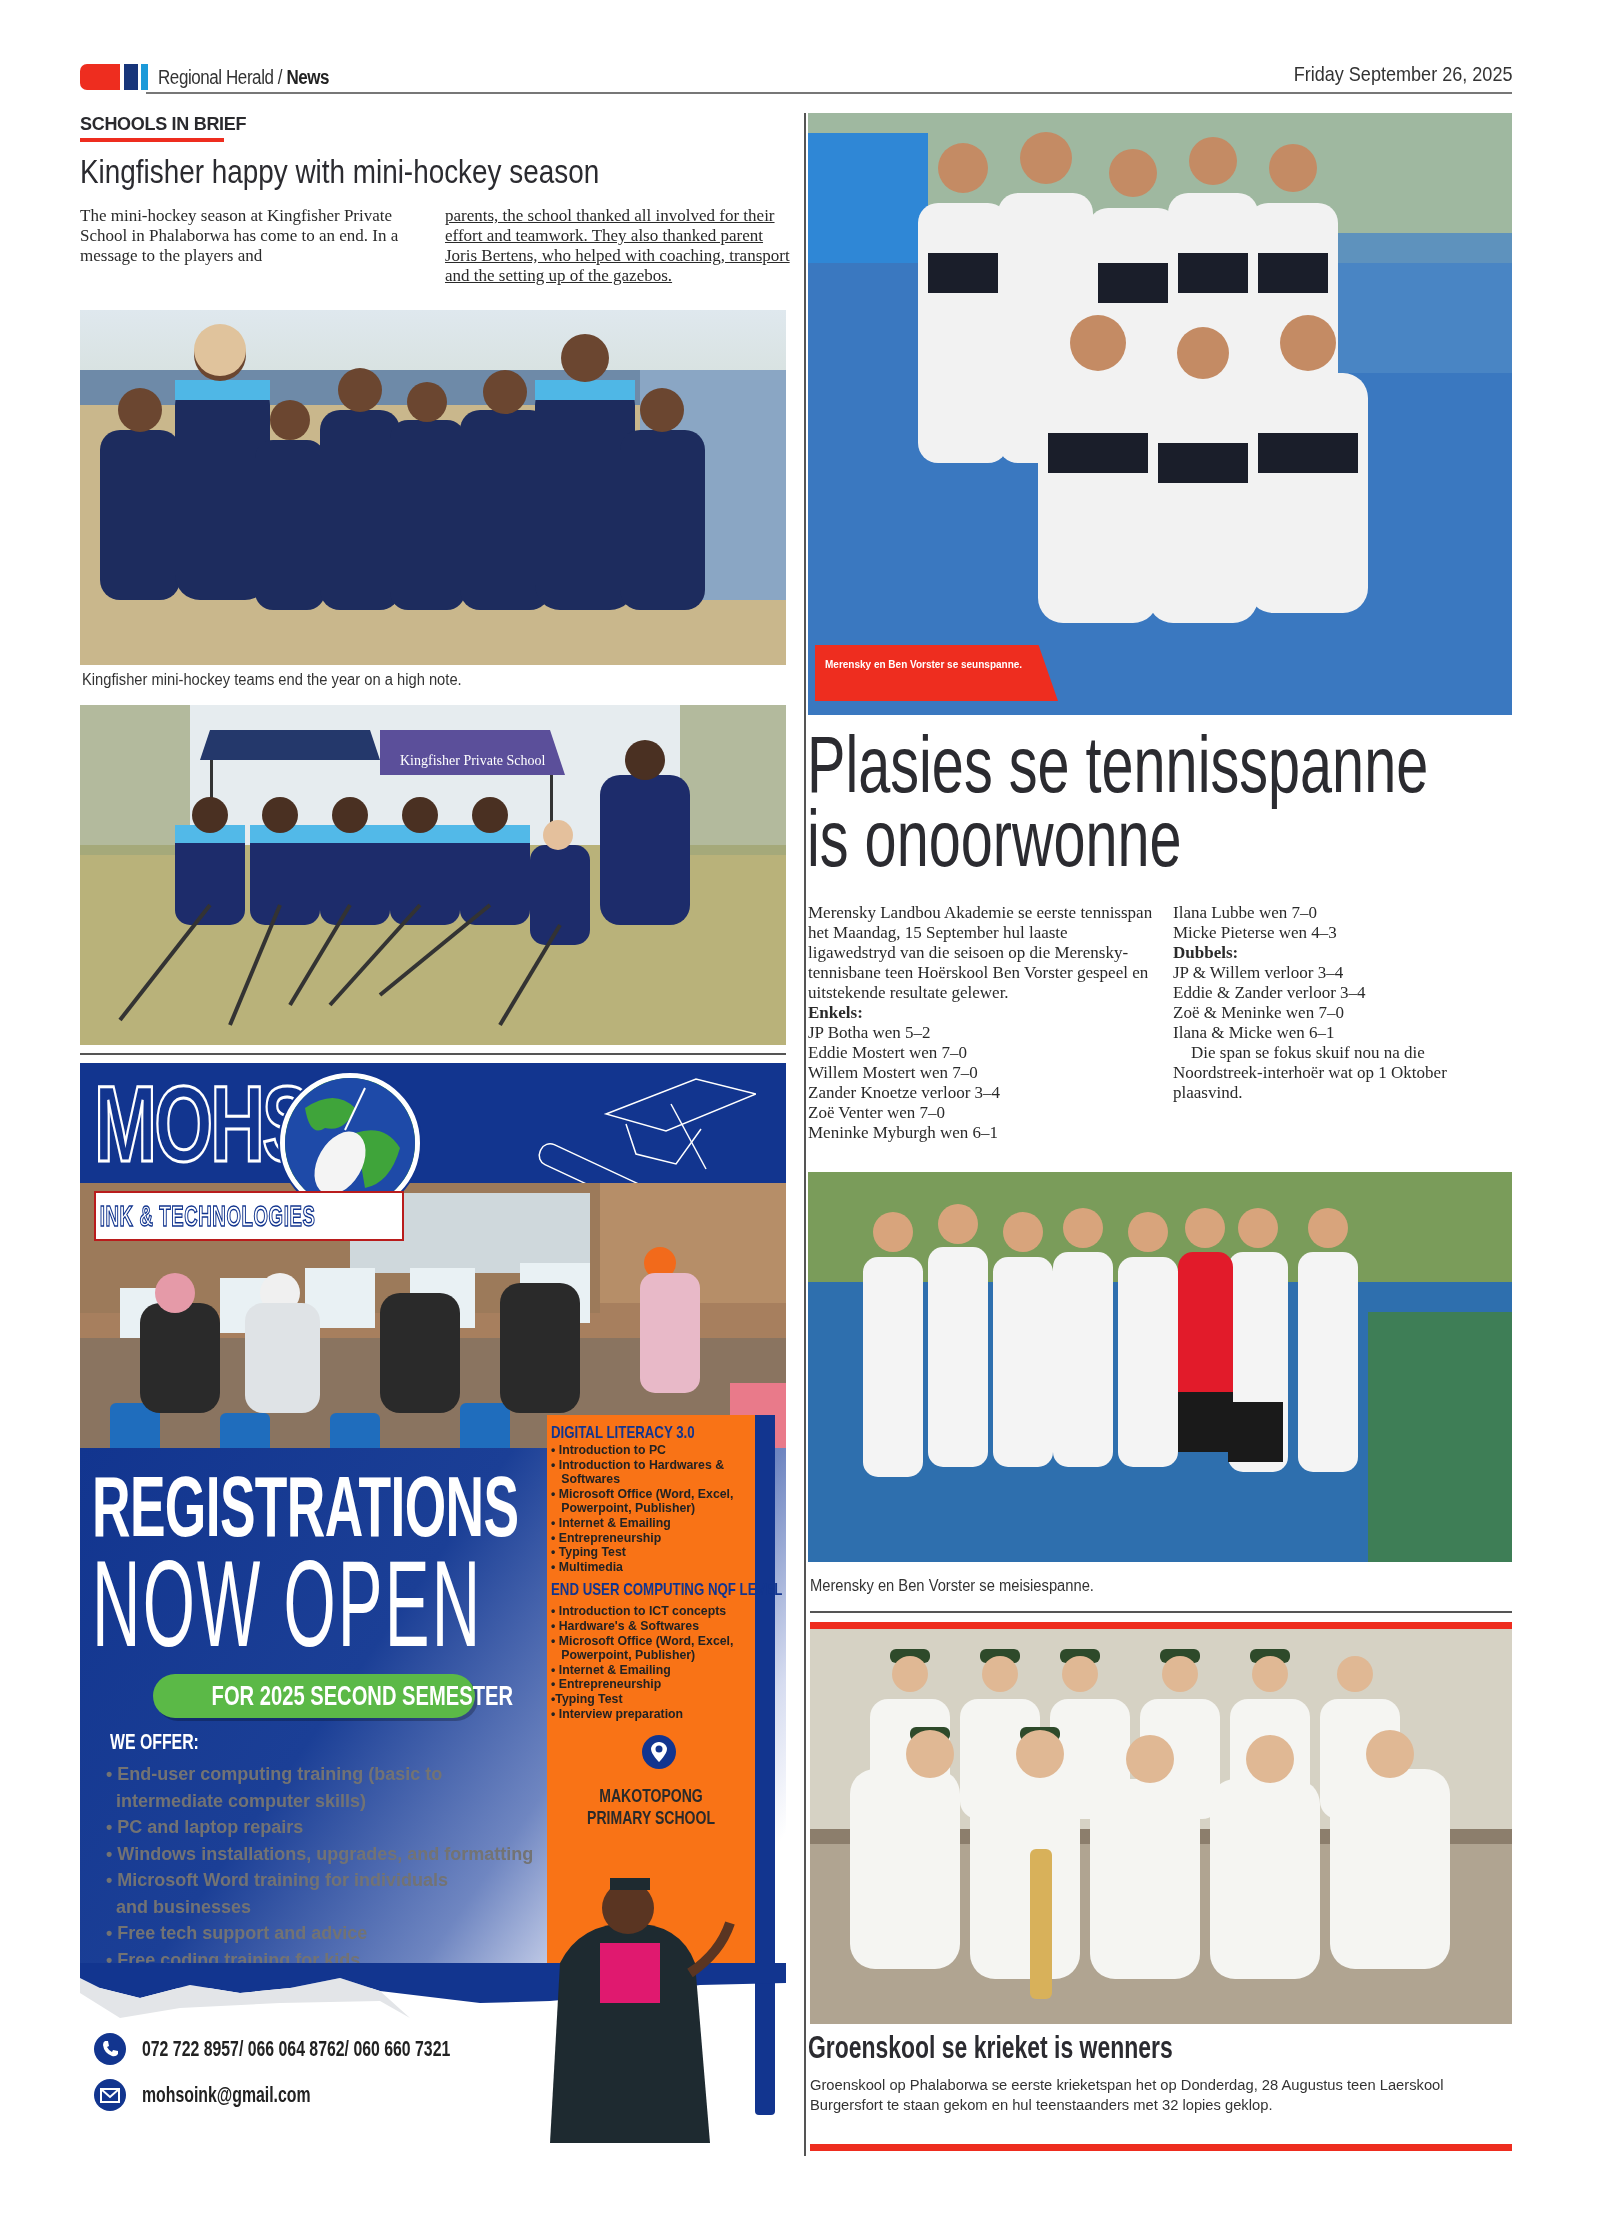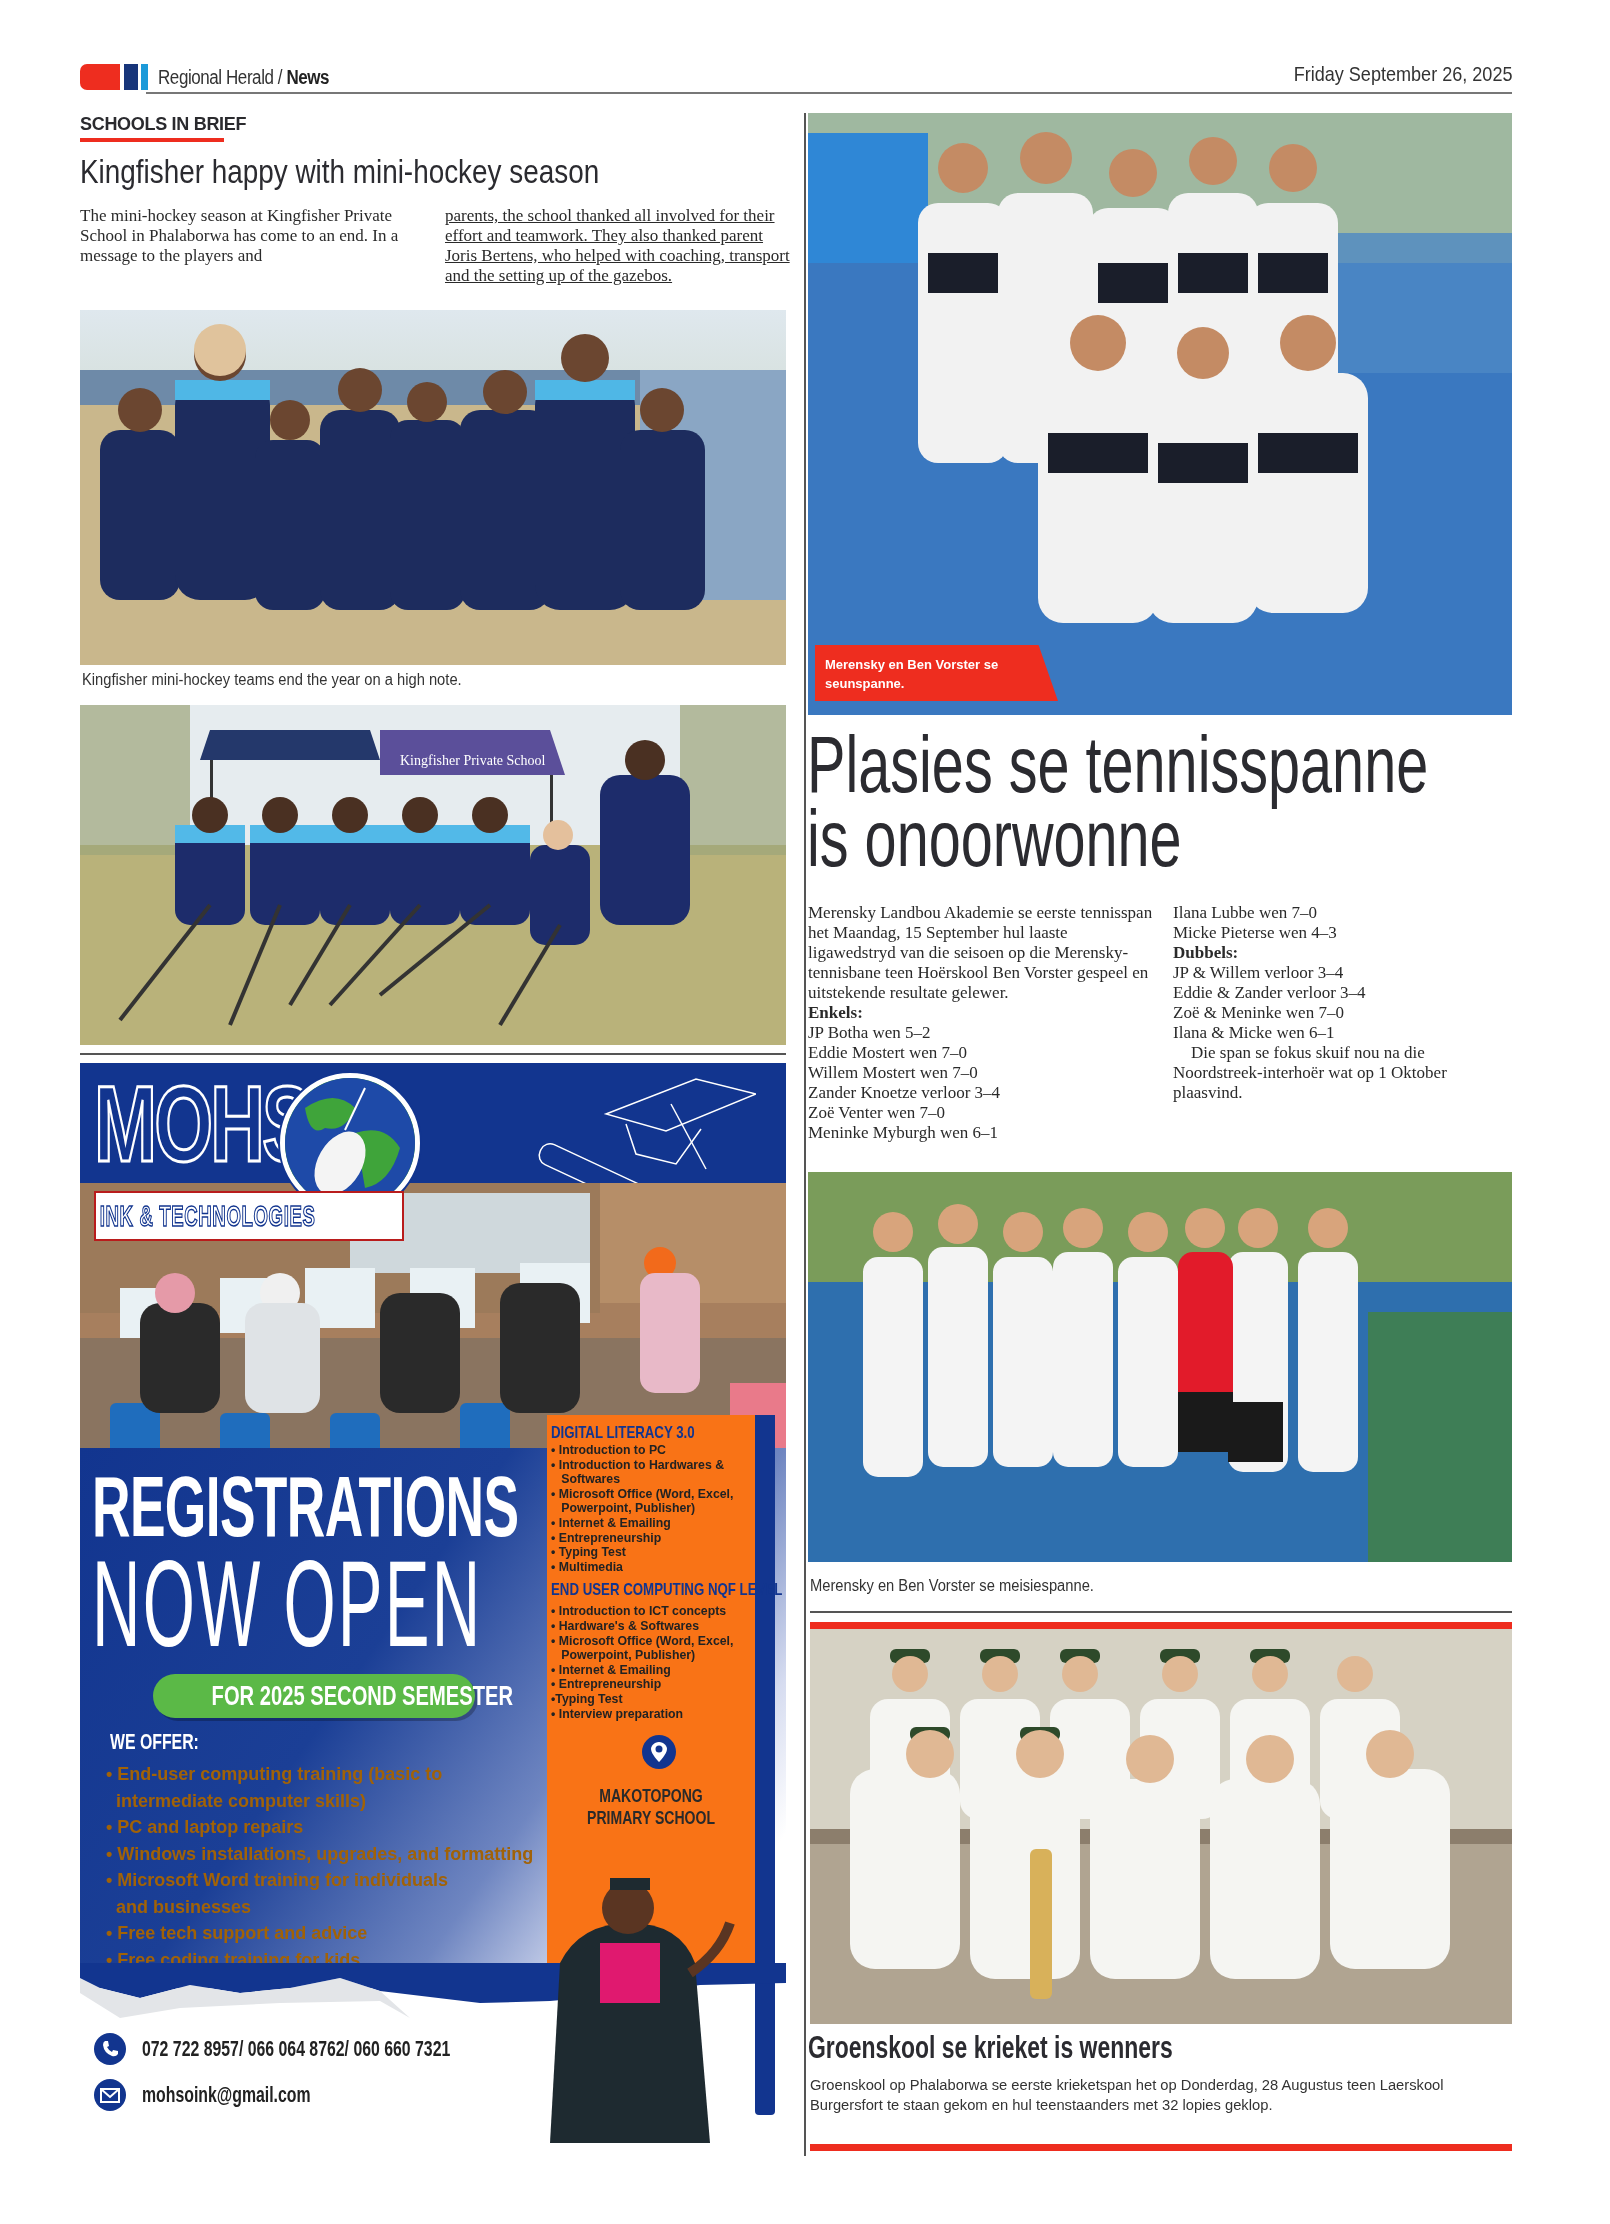"Merensky en Ben Vorster se seunspanne." .badge { font-size: 13px -> 10px }
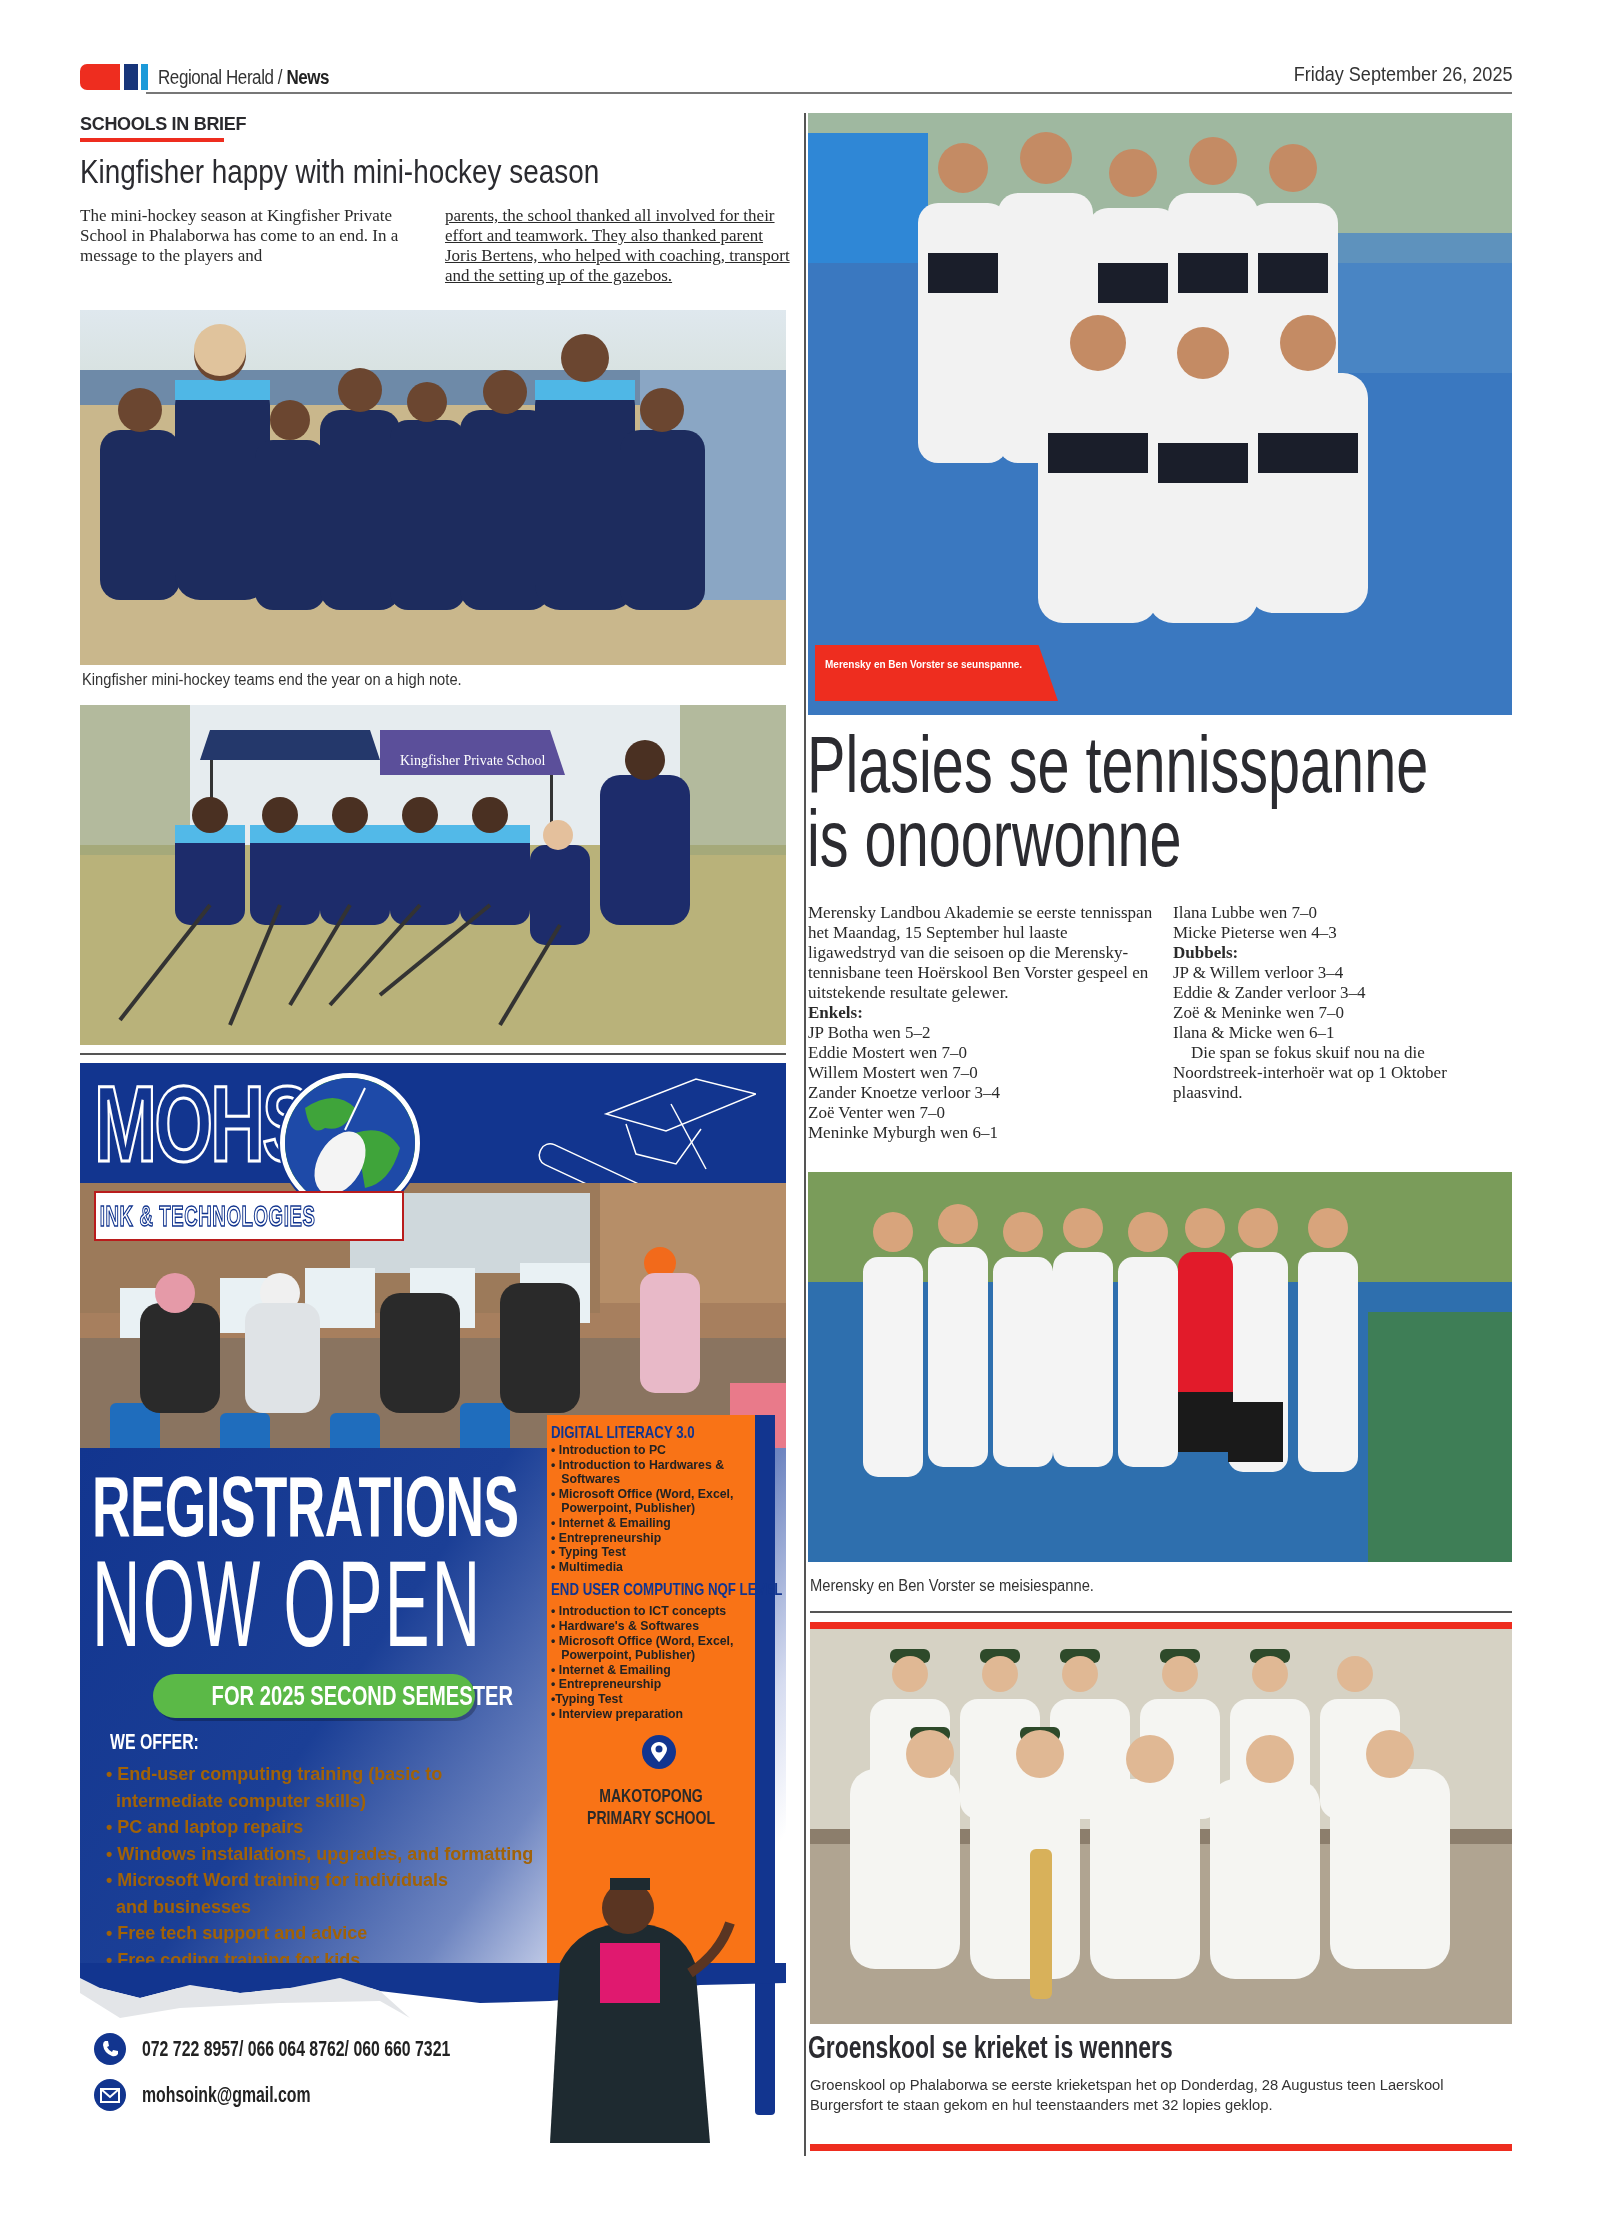"• End-user computing training (basic" .offer-list { color: #a16207 -> #737373 }
